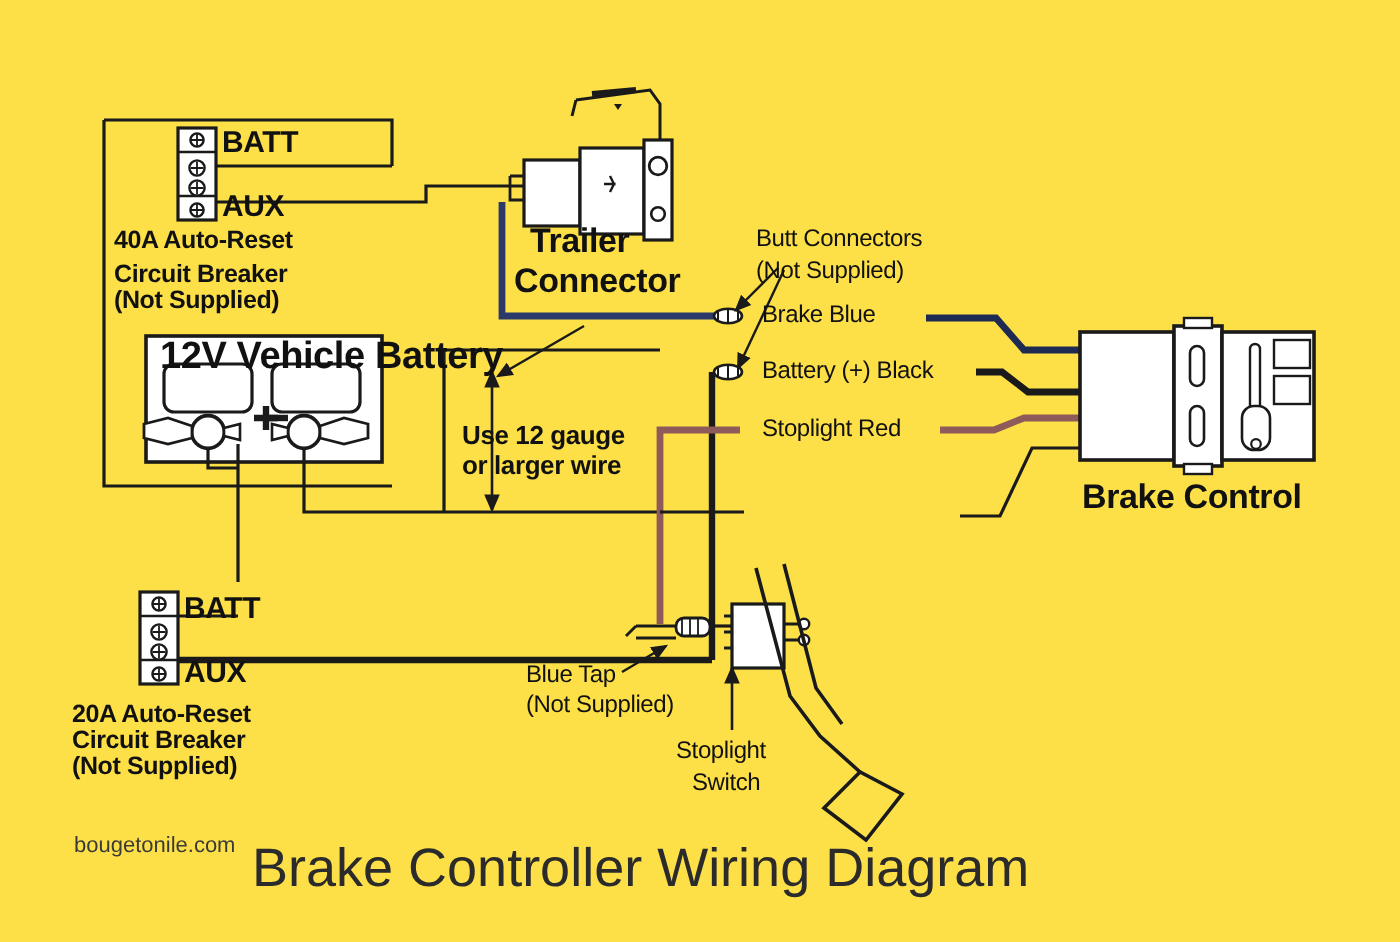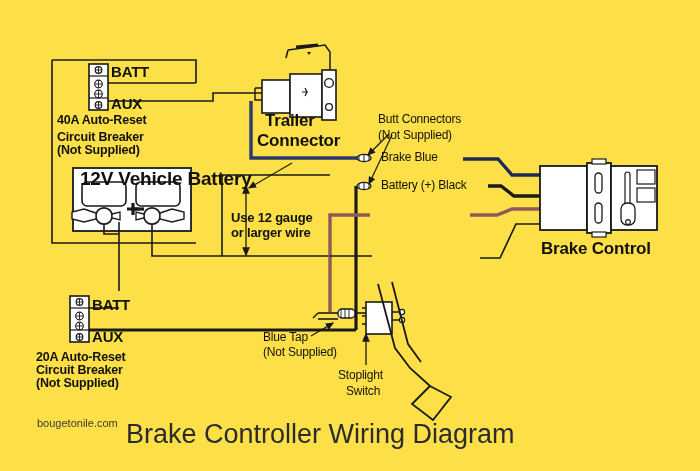"Stoplight Red" div.lbl { html: none -> <div>Stoplight Red</div> }
